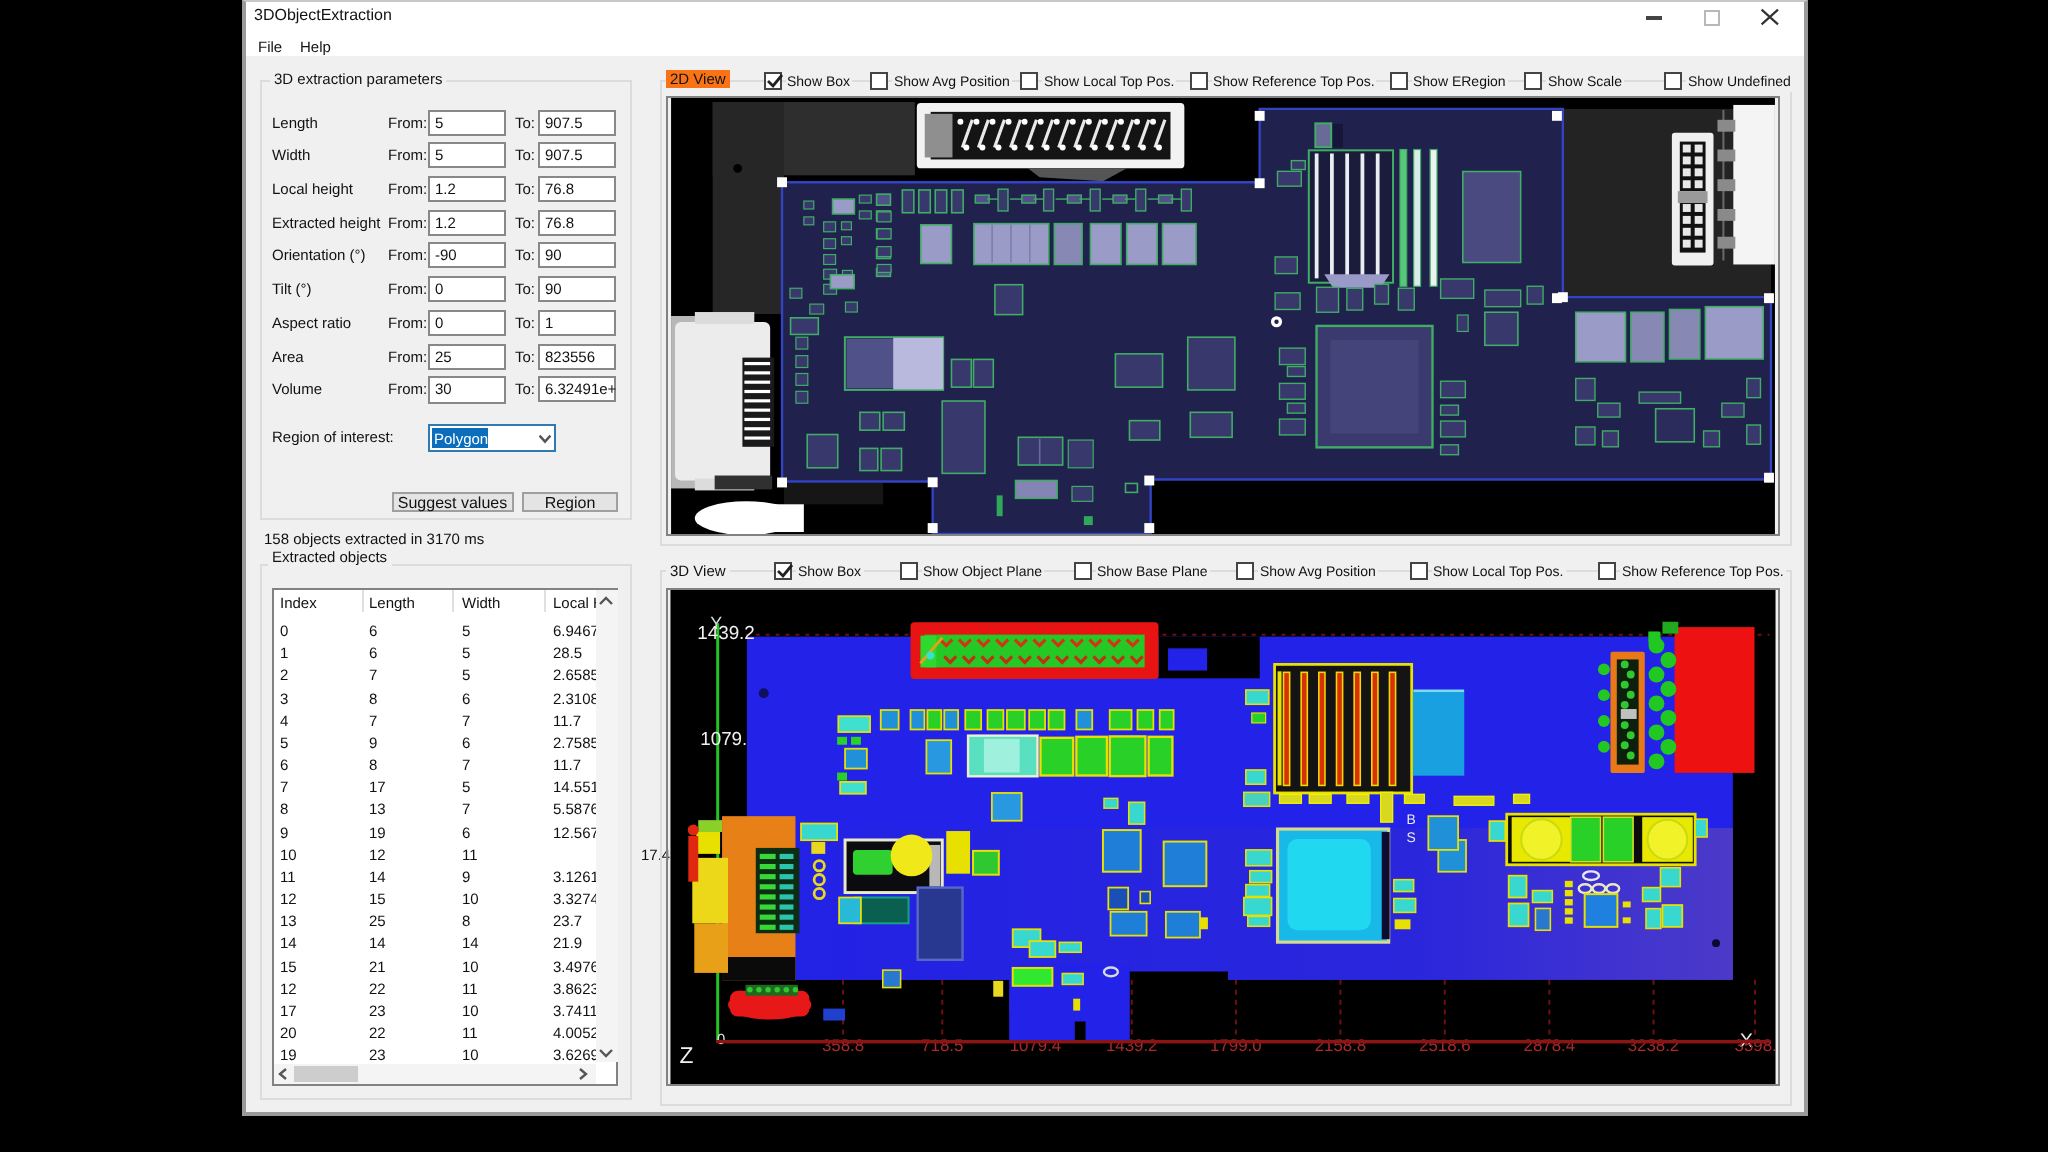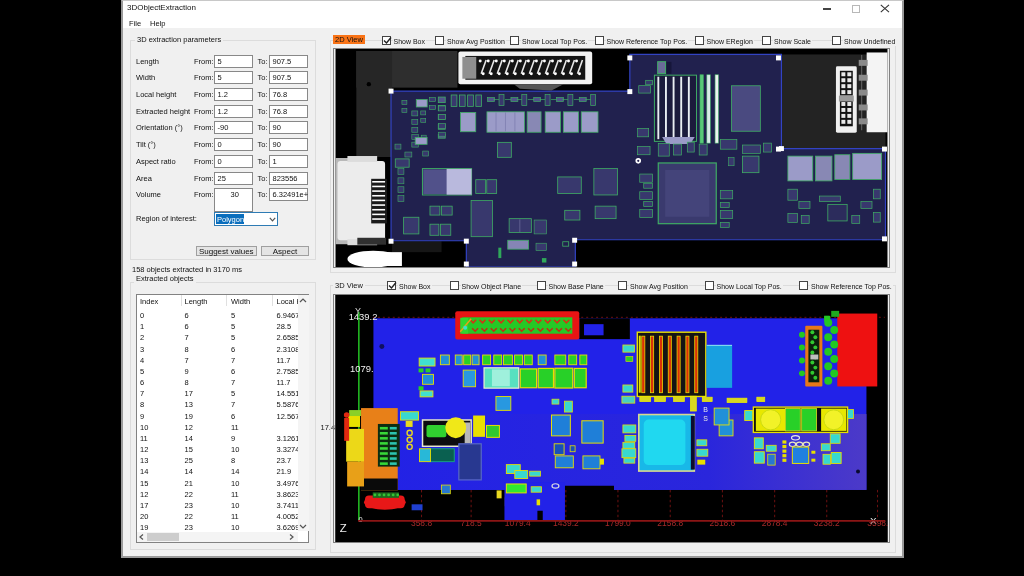"30" div.inp { height: 24px -> 14px; text-align: center -> none }
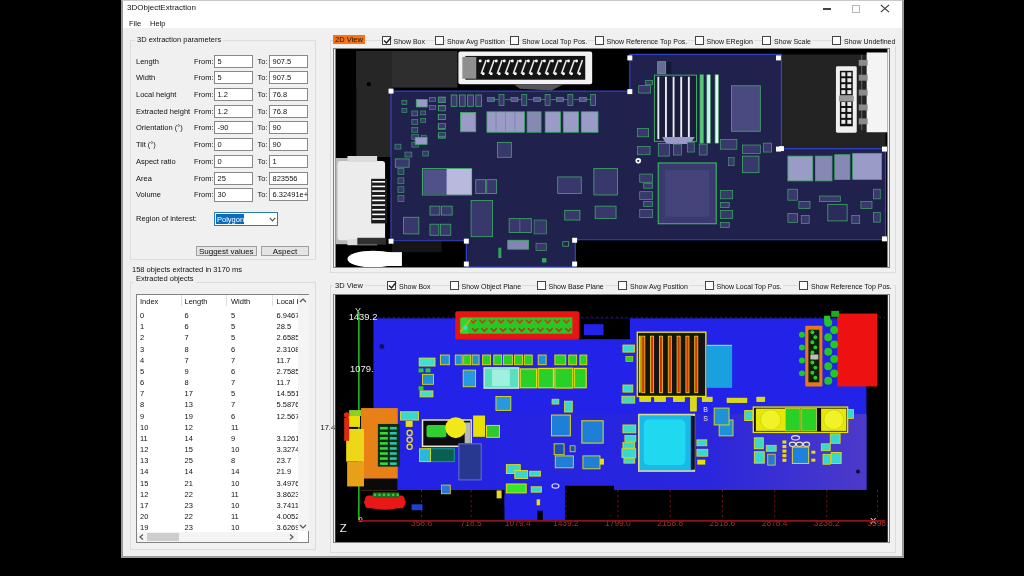"Aspect" div.abs { text: Aspect -> Region }
